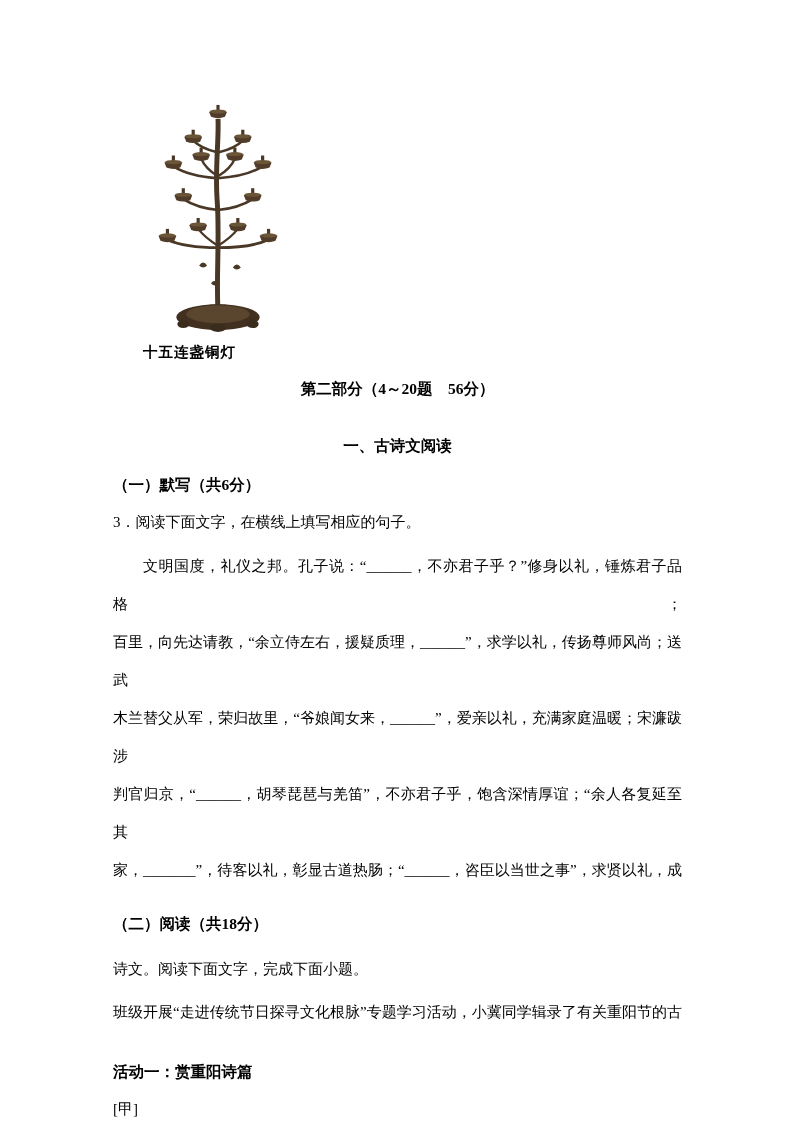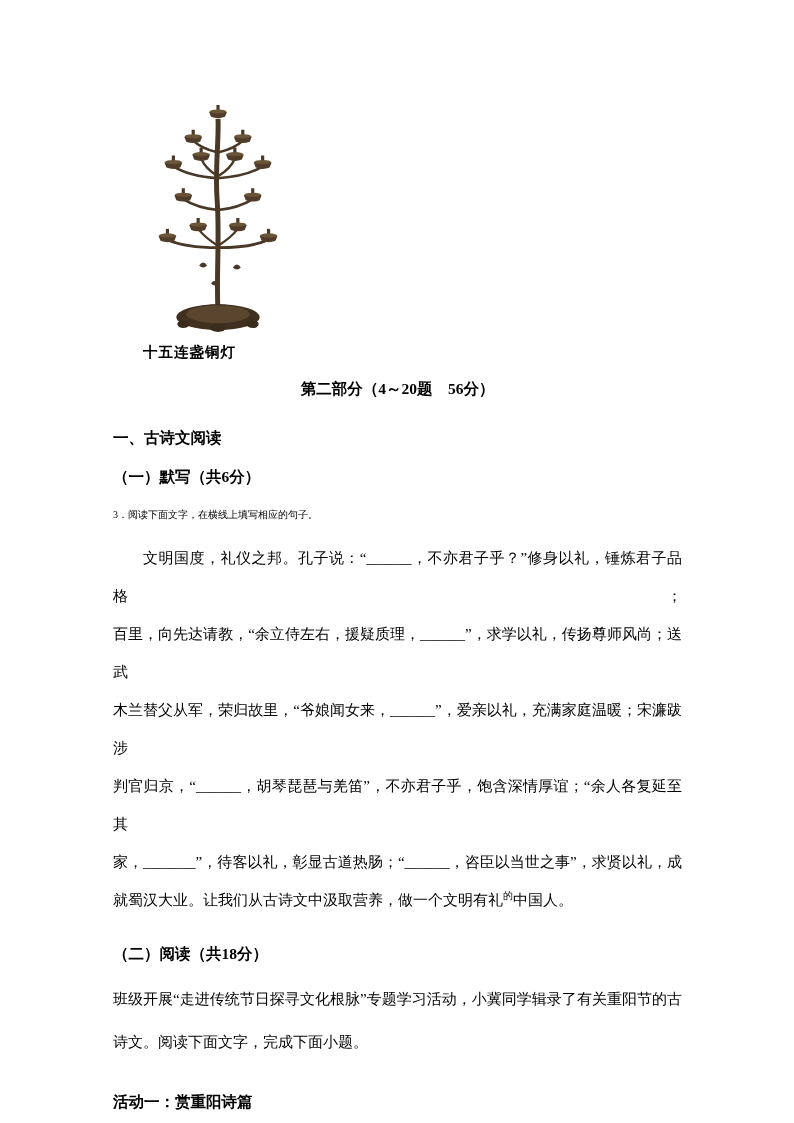"一、古诗文阅读" .mt-part1 { margin-top: 28px -> 36px; text-align: none -> center }
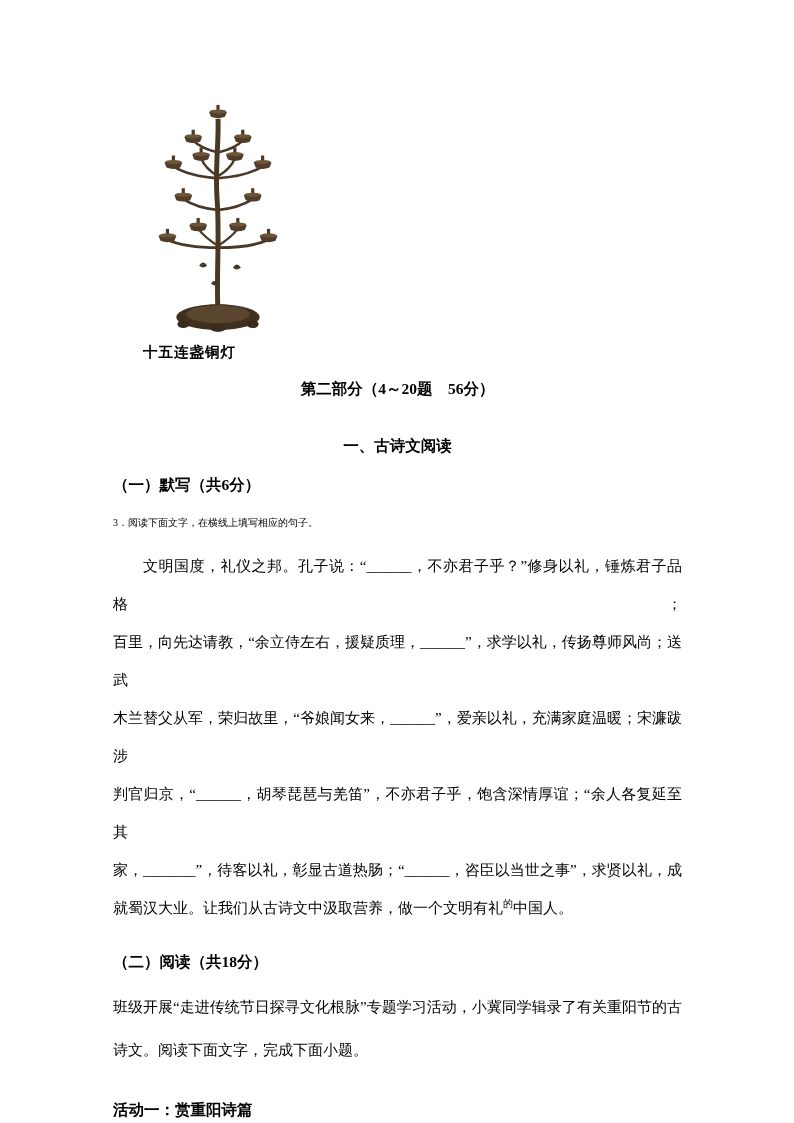"3．阅读下面文字，在横线上填写相应的句子。" .t { font-size: 10px -> 15px }
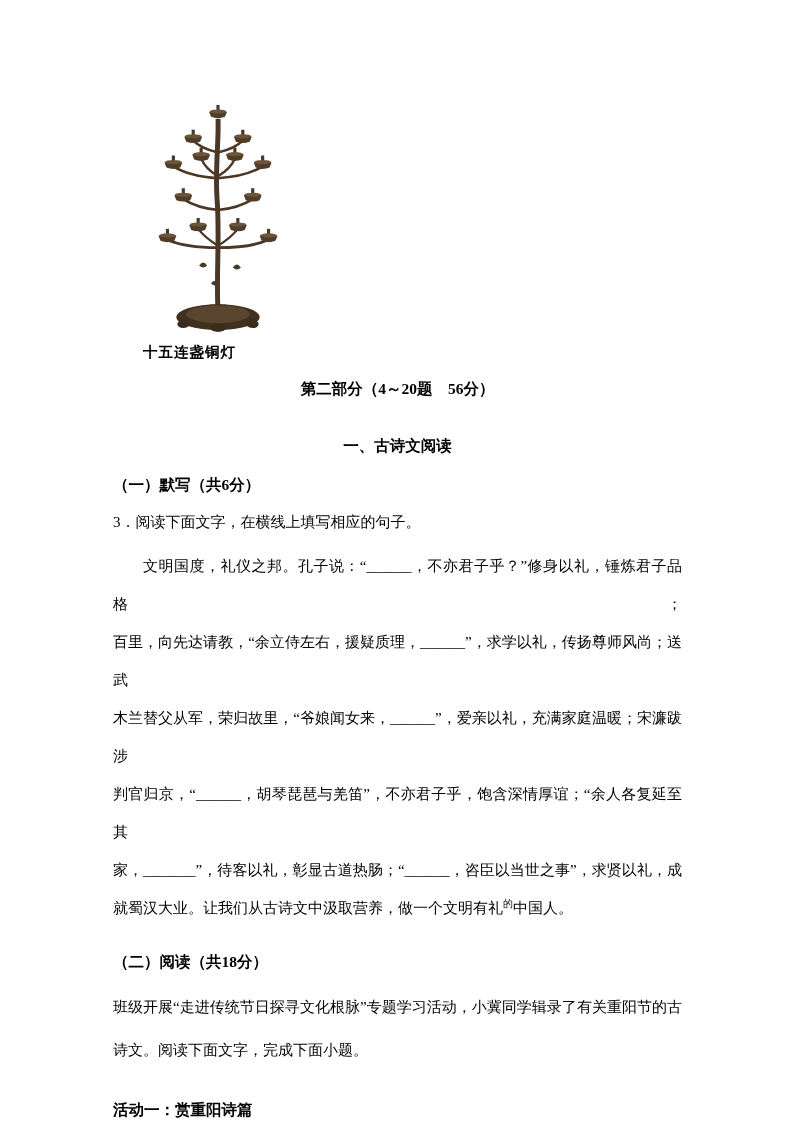"就蜀汉大业。让我们从古诗文中汲取营养，做一个文明有礼的中国人。" div.pline { html: <div> <span>就蜀汉大业。让我们从古诗文中汲取营养，做一个文明有礼</span><sup>的</sup><span>中国人。</span> </div> -> none }
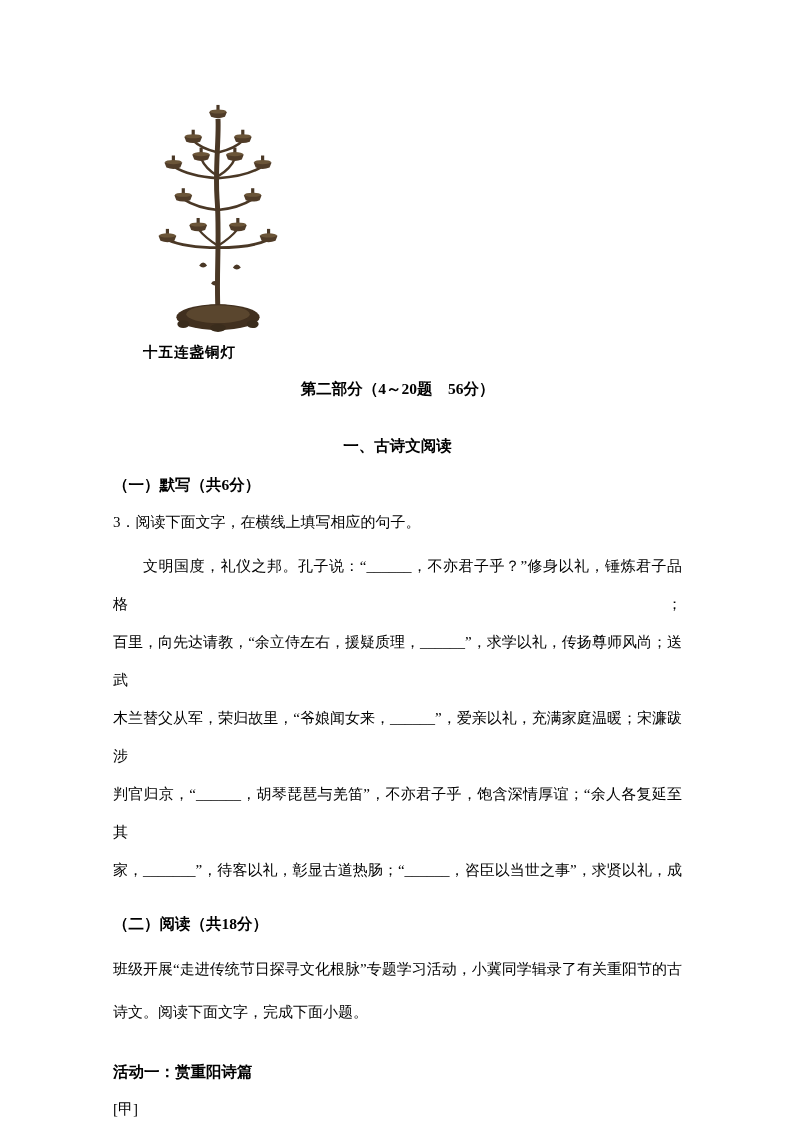"班级开展“走进传统节日探寻文化根脉”专题学习活动，小冀同学辑录了有关重阳节的古" div.pline { order: before "诗文。阅读下面文字，完成下面小题。" -> after "诗文。阅读下面文字，完成下面小题。" }
